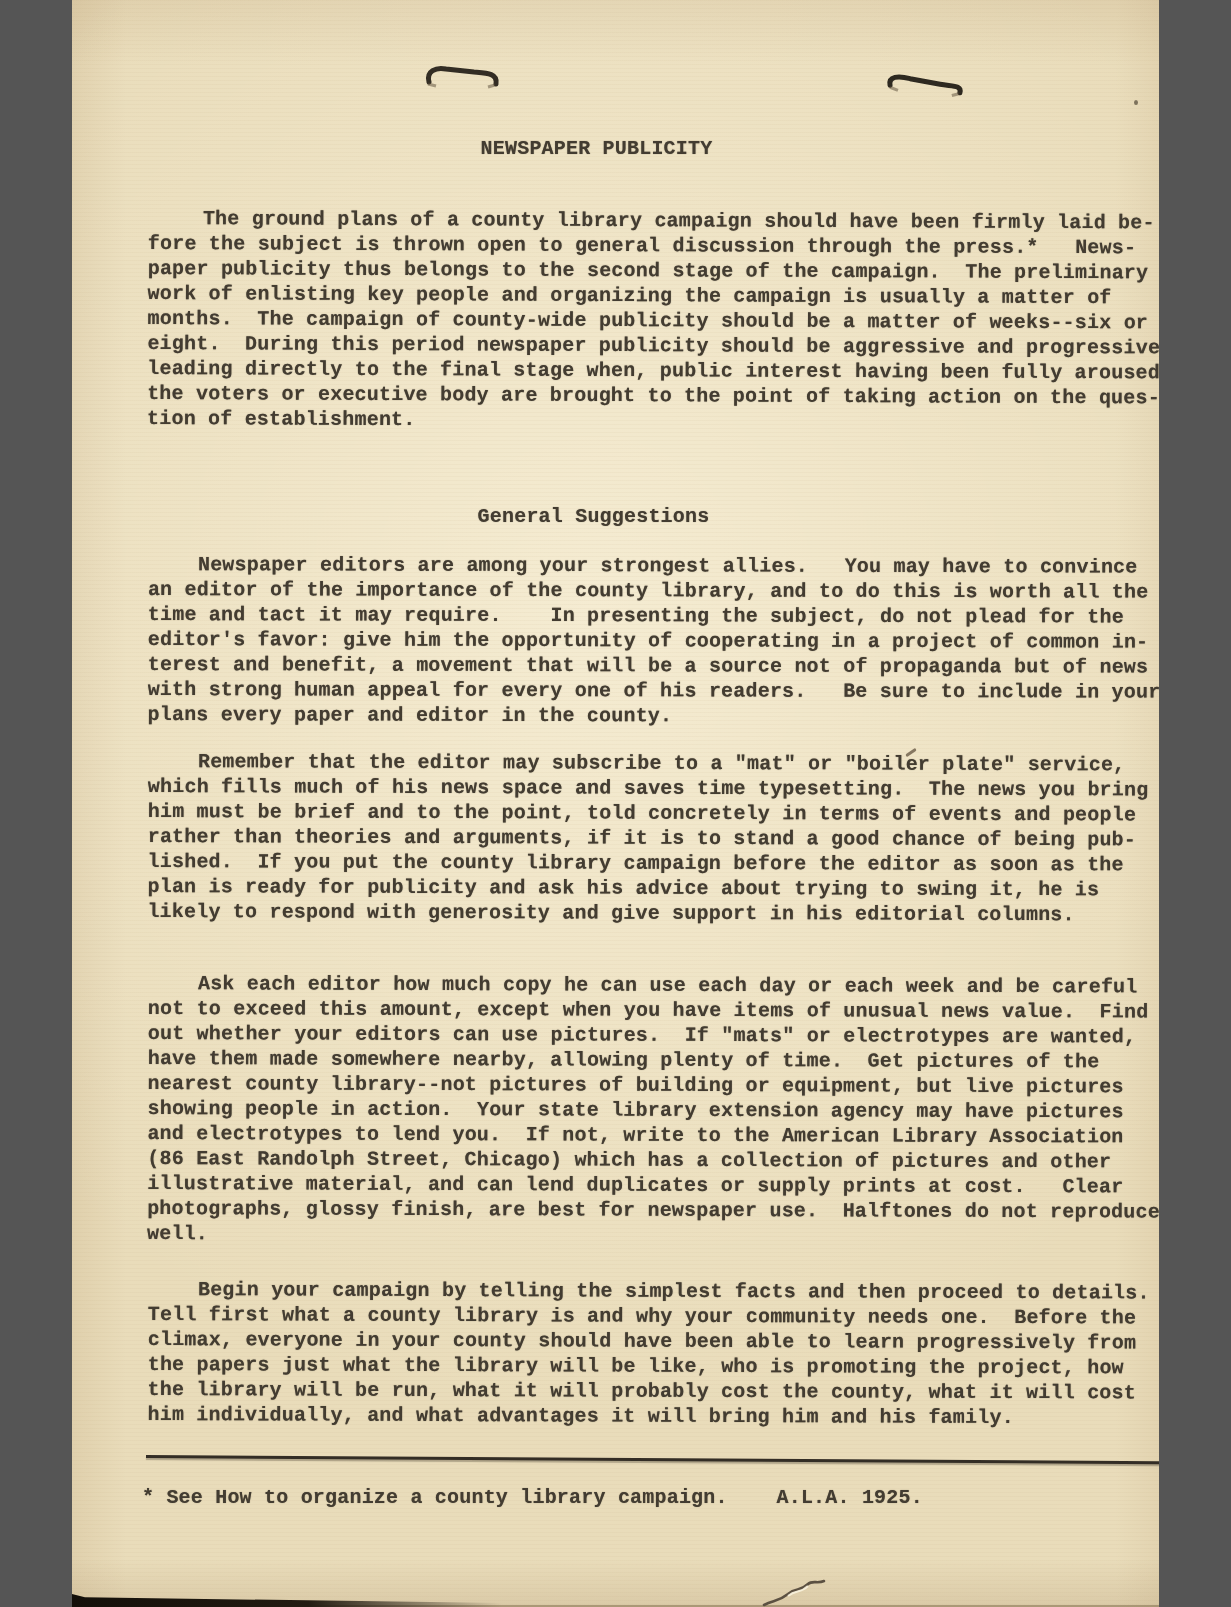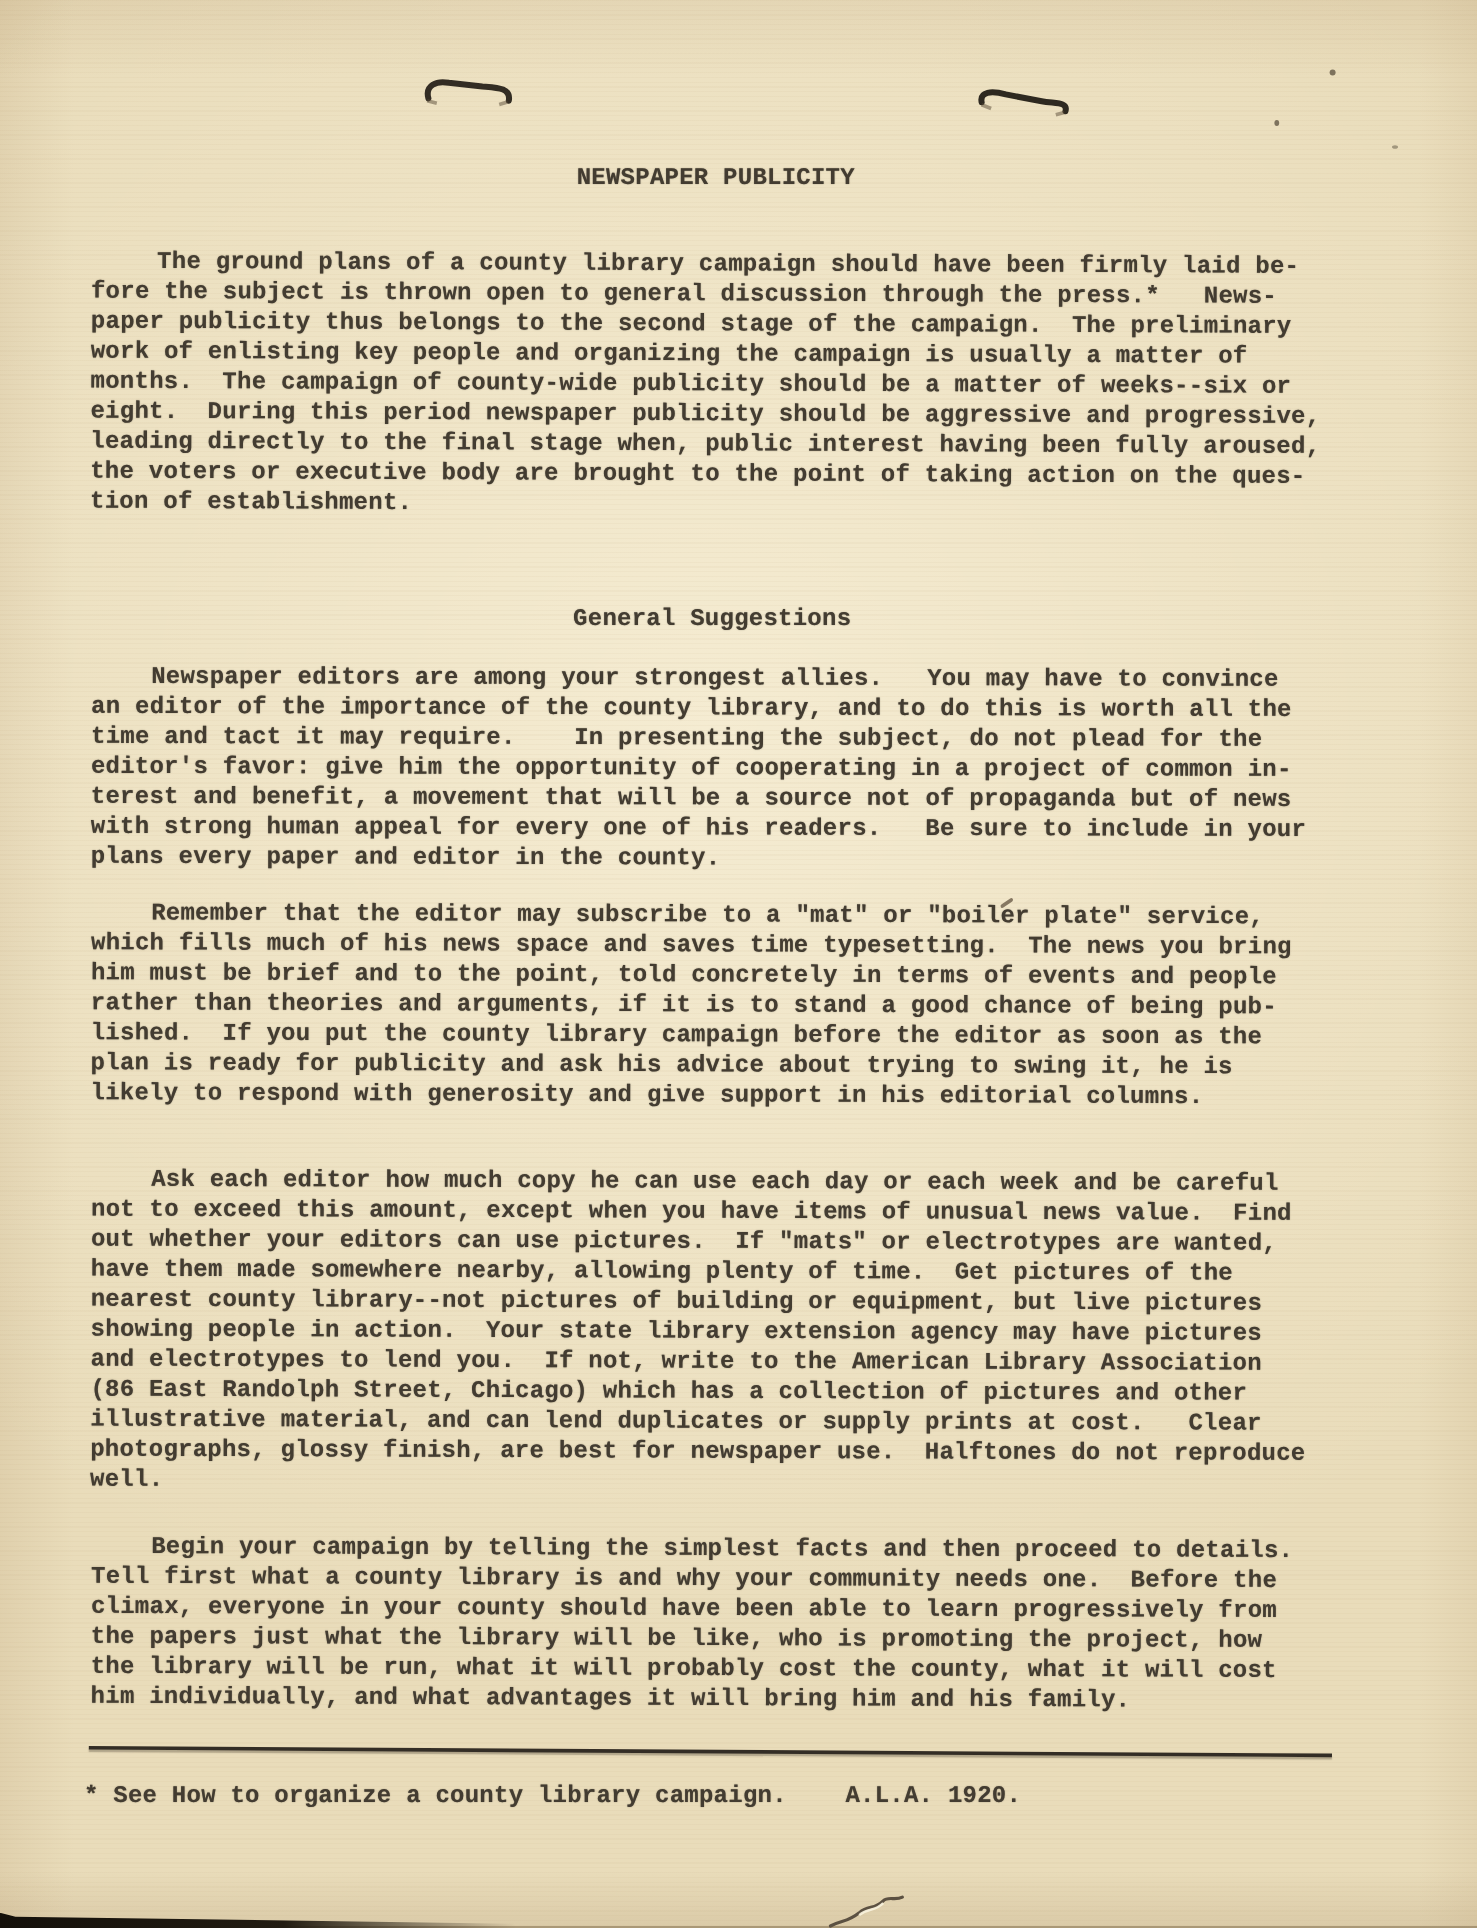"NEWSPAPER PUBLICITY" .sheet { width: 1231px -> 1087px }
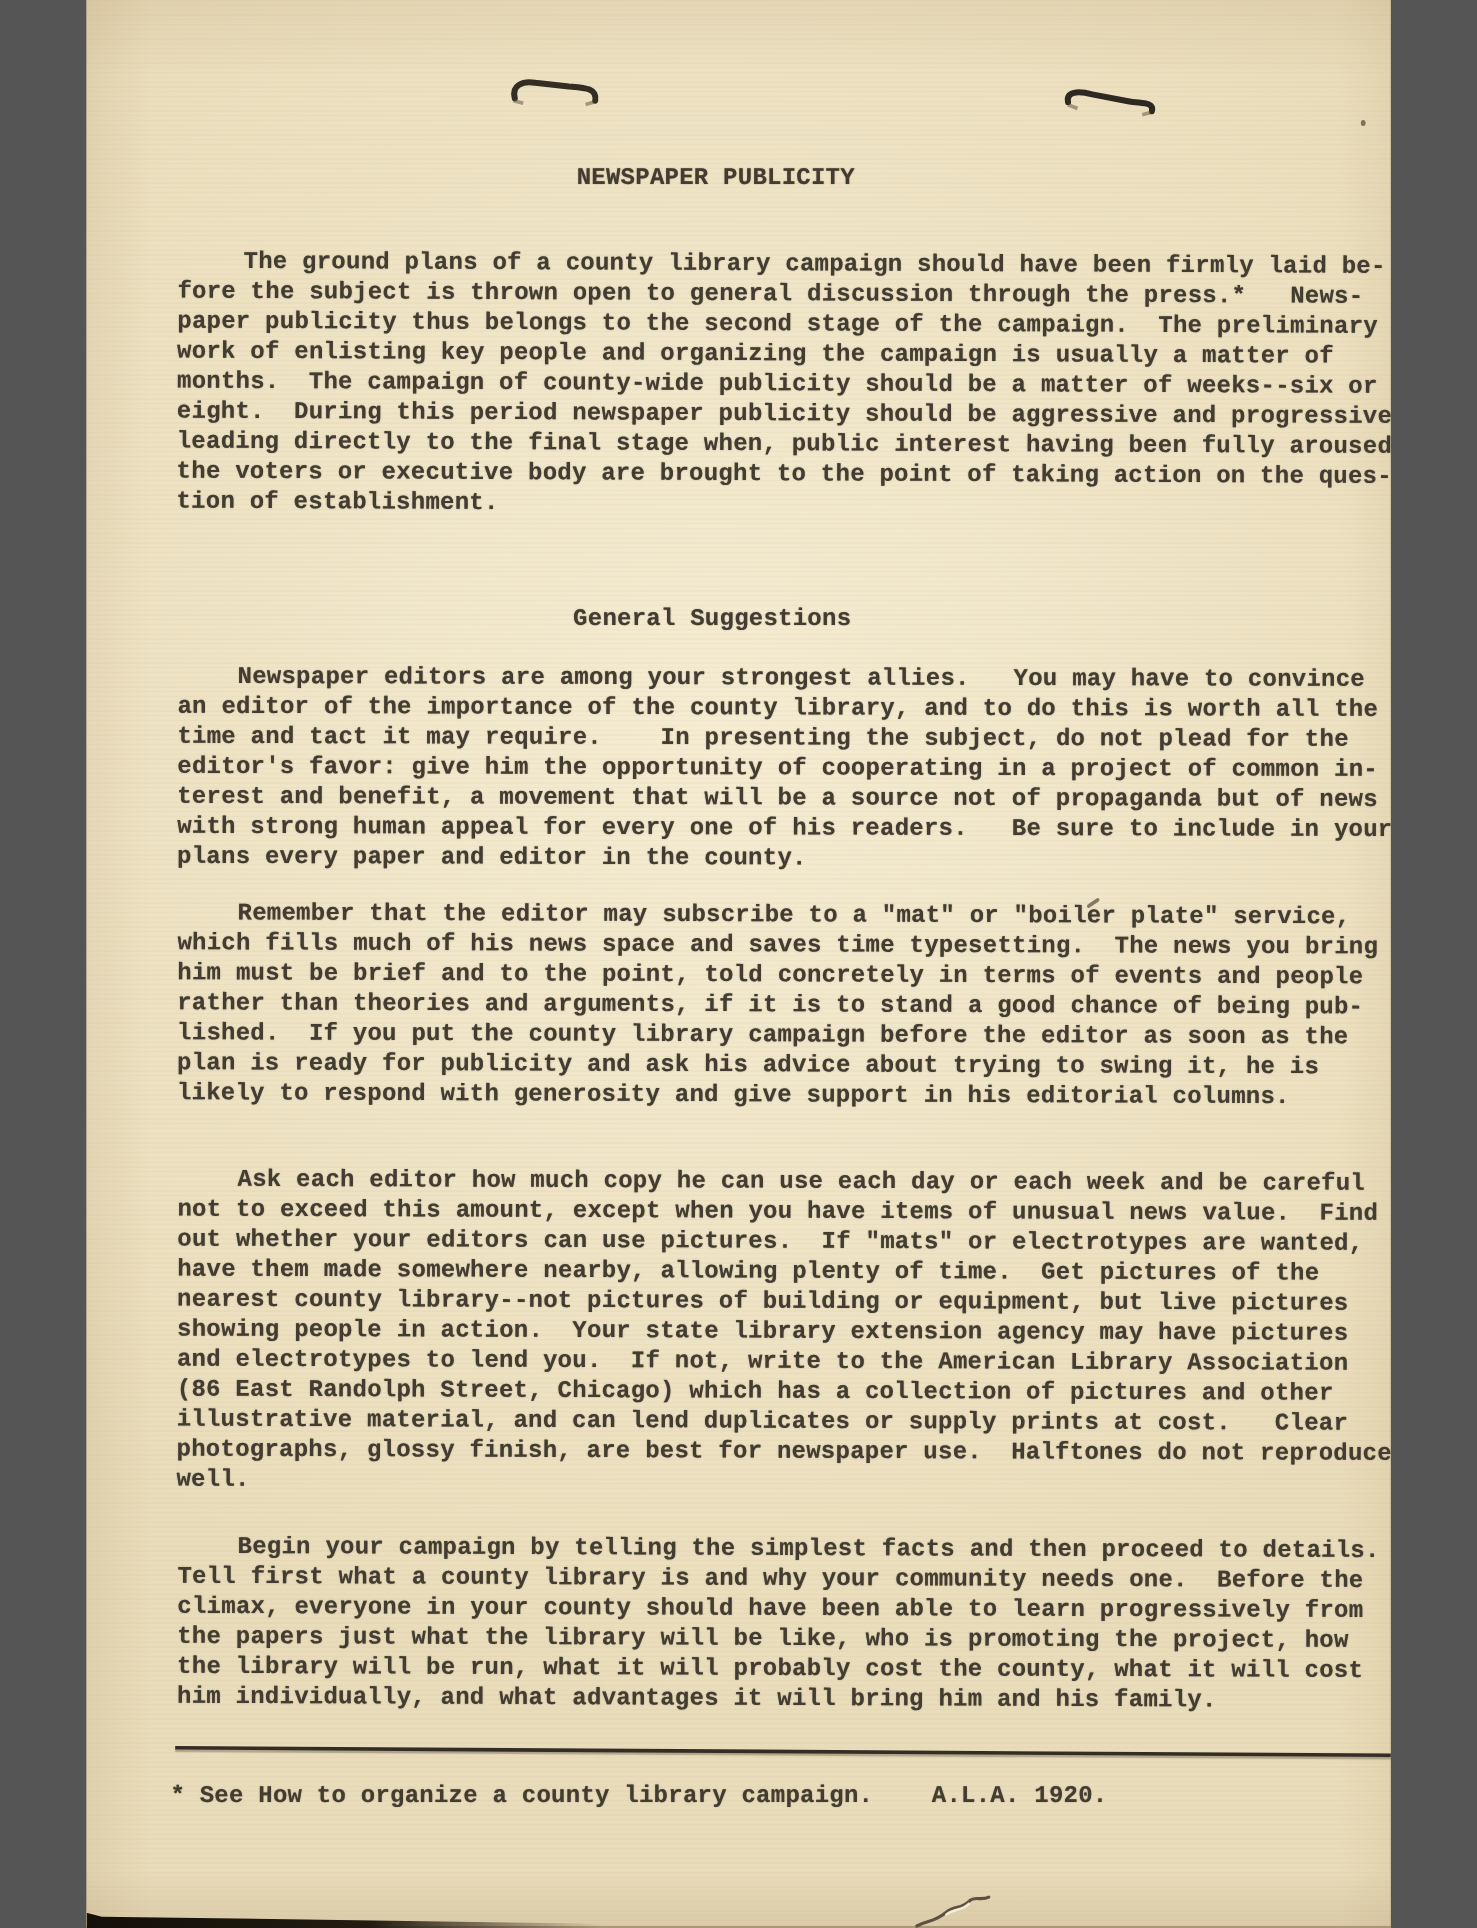"* See How to organize" div.footnote { text: 1920 -> 1925 }
